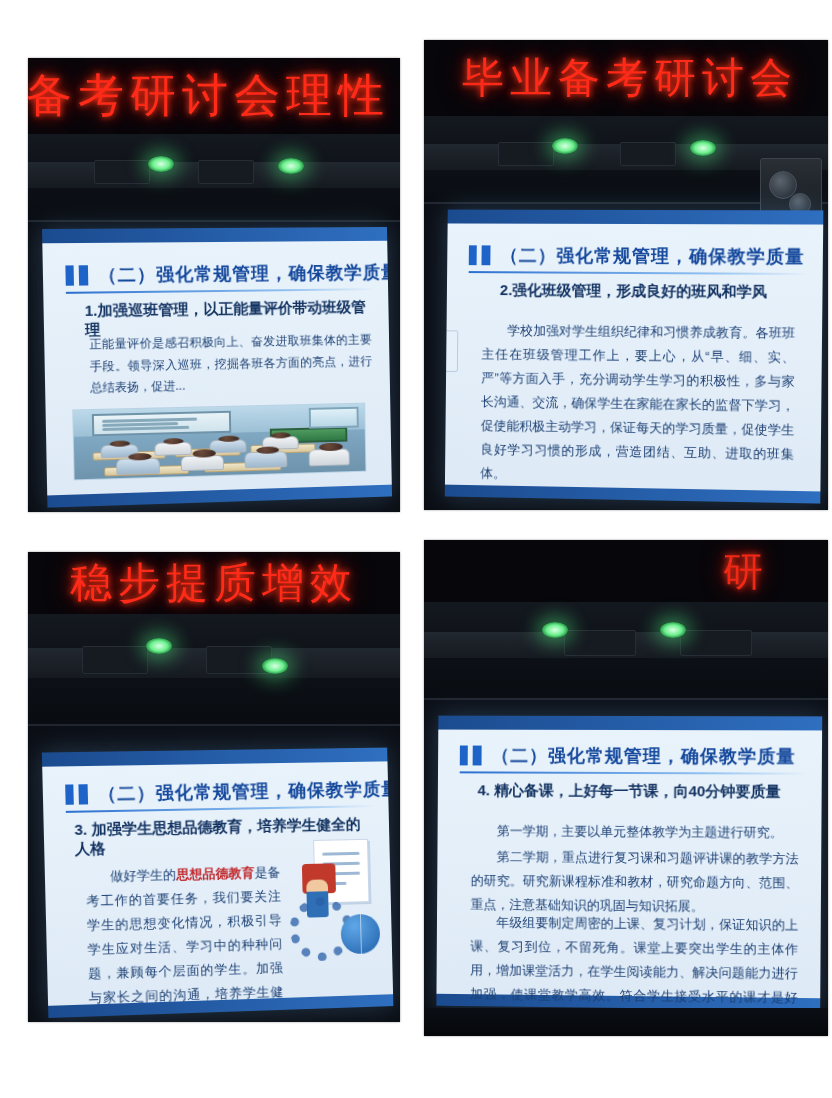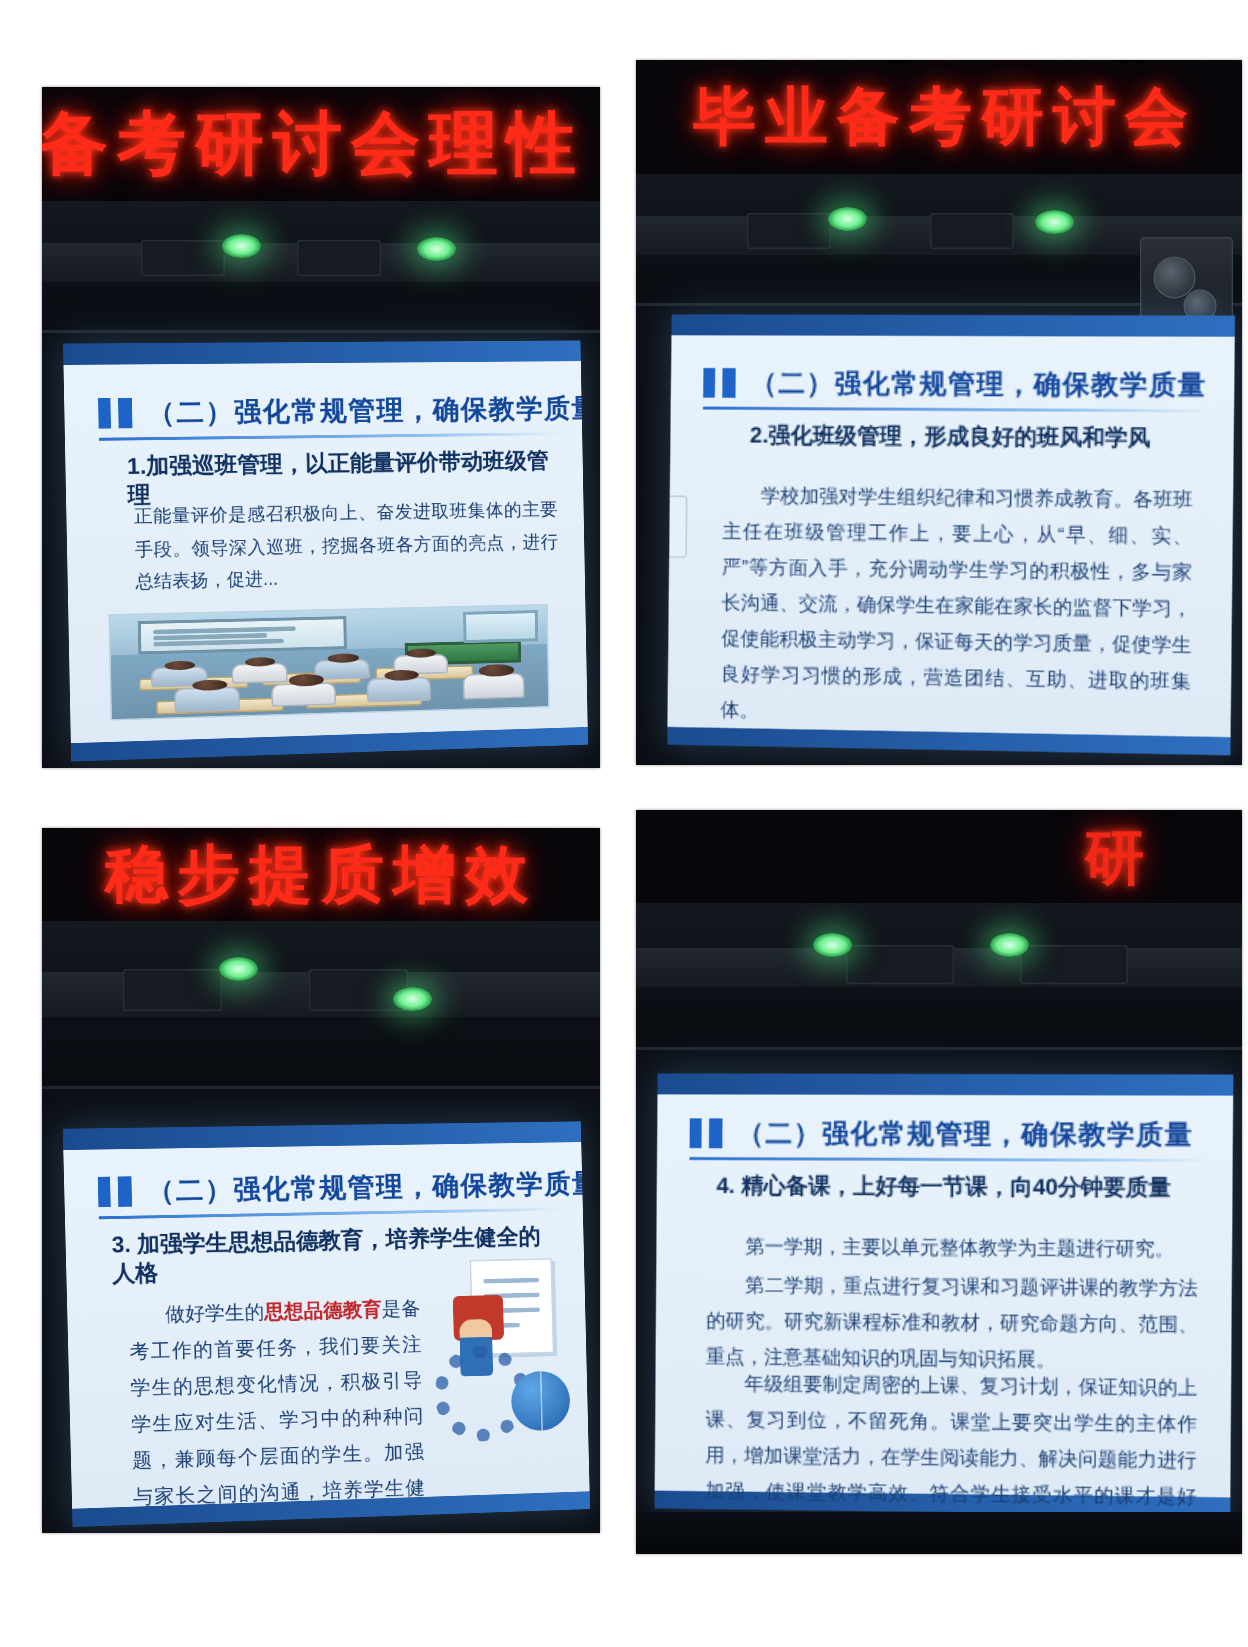"备考研讨会理性" .led-text { font-weight: bold -> normal }
